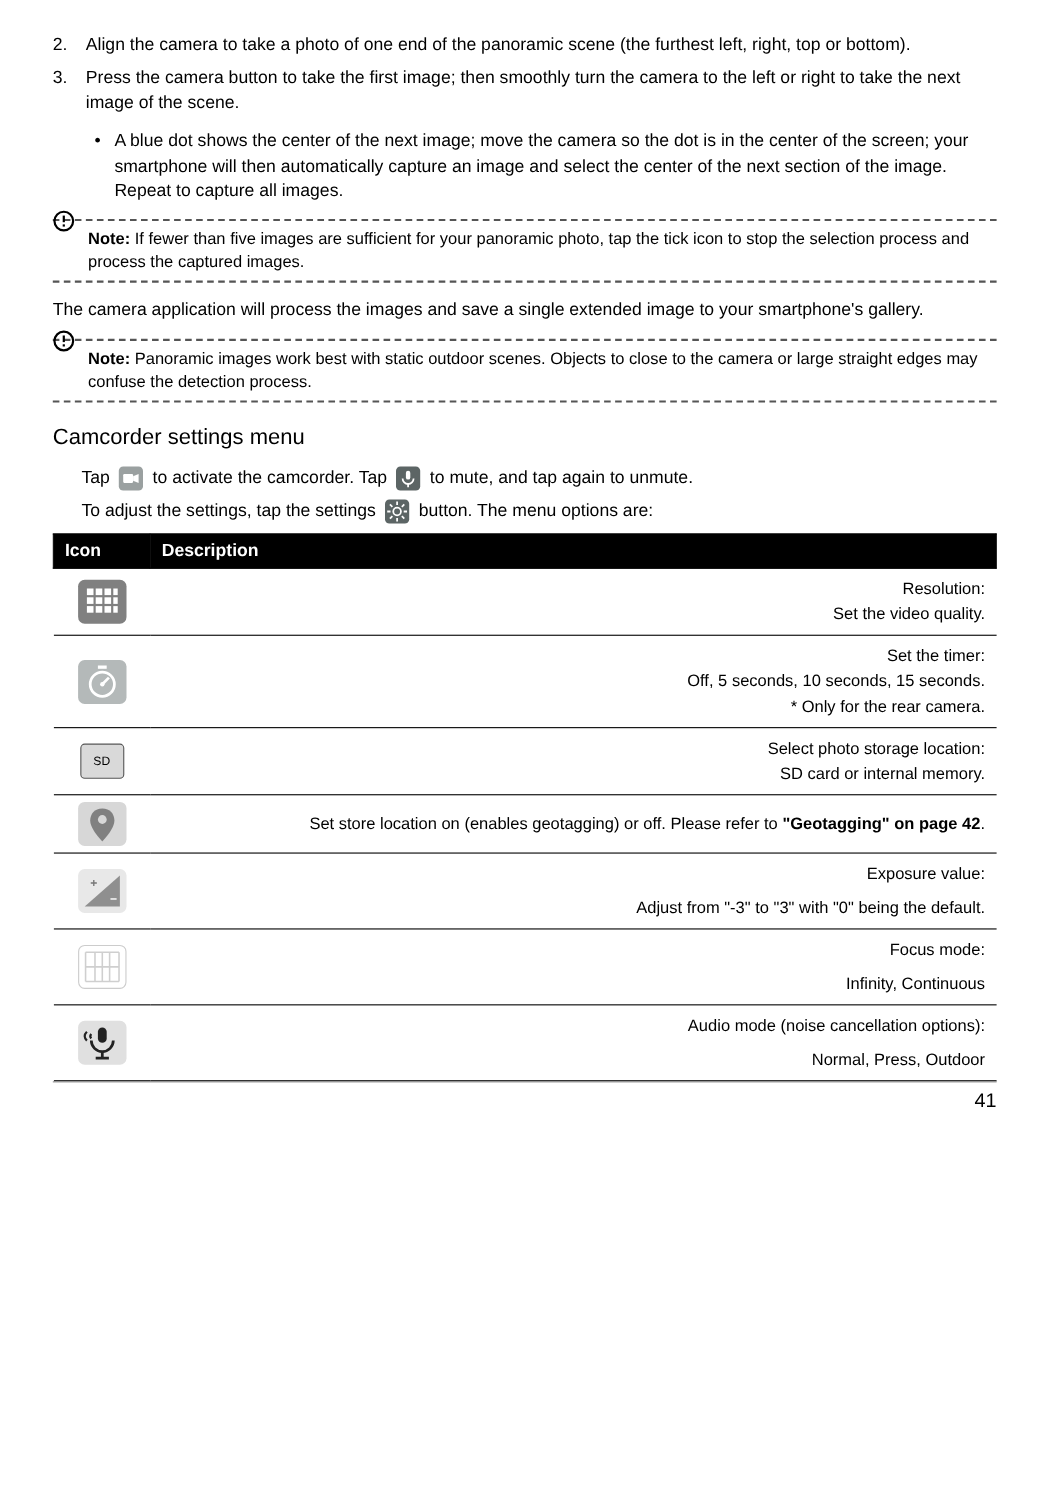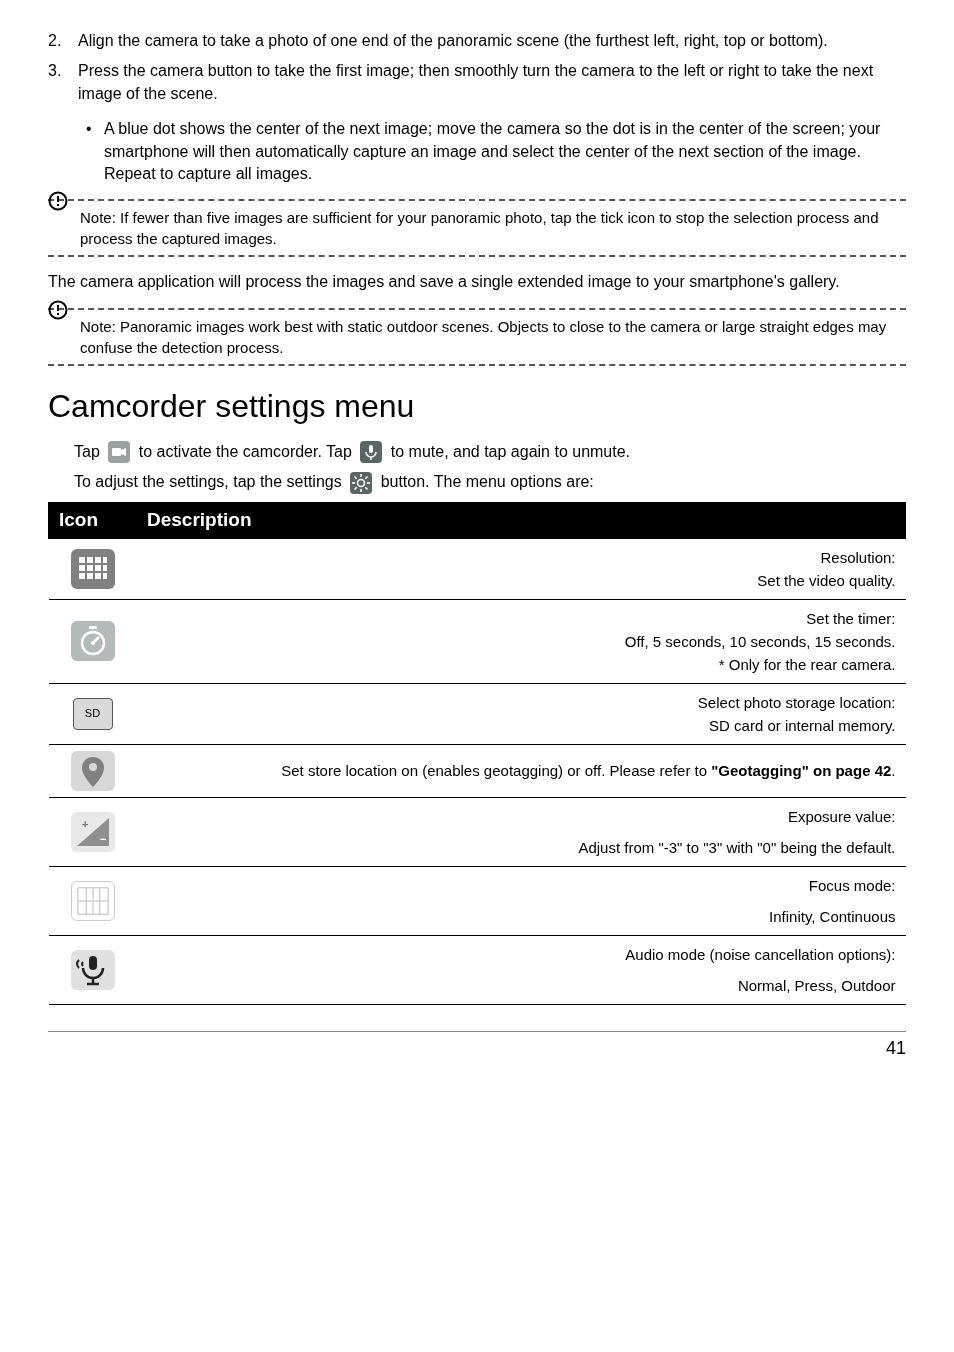"Note:" .note-border b { font-weight: normal -> bold }
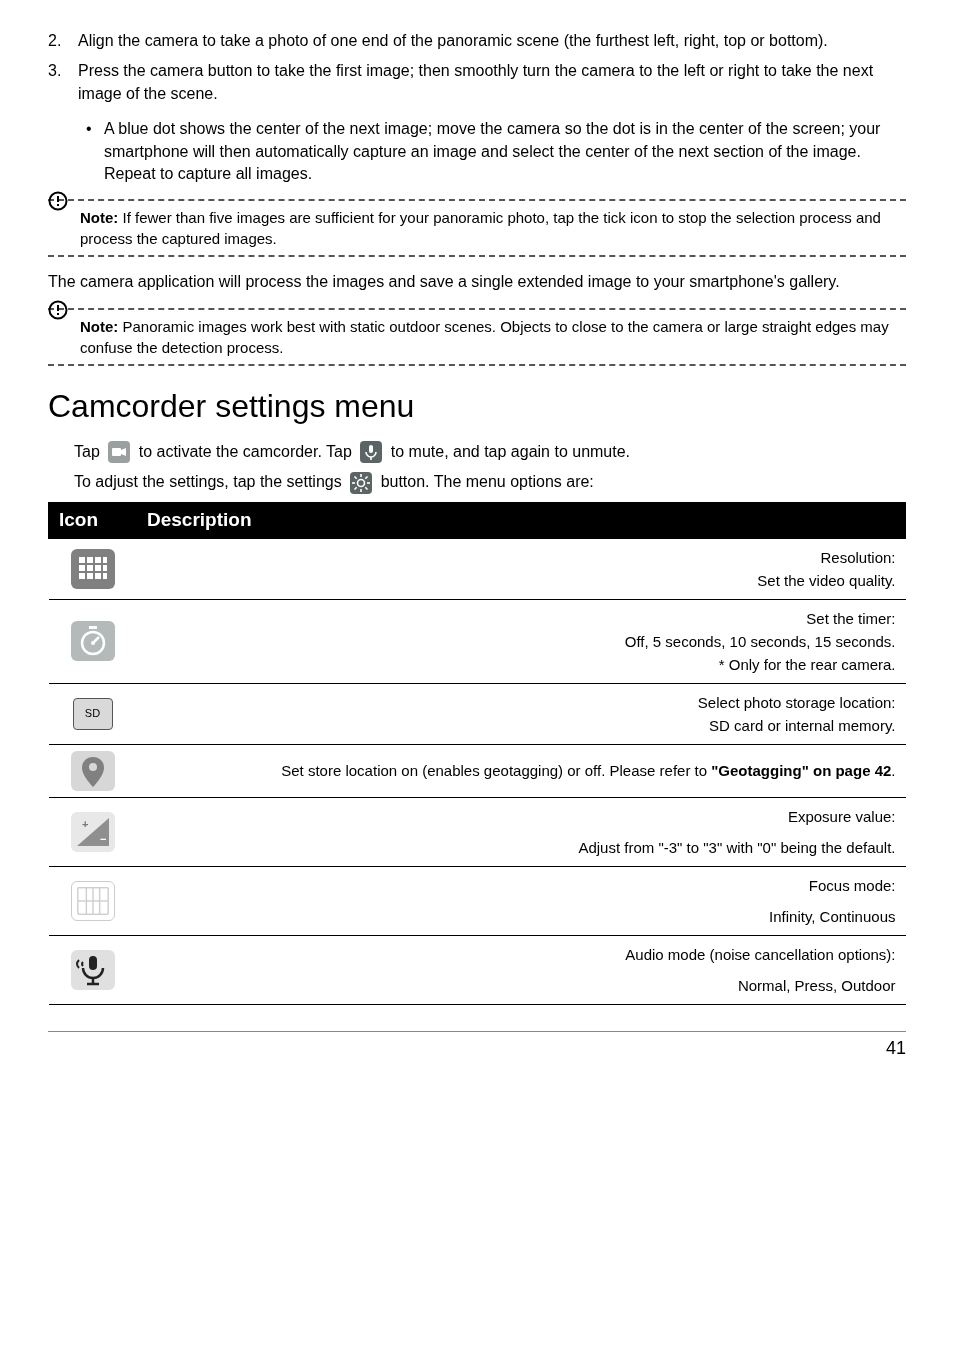"Camcorder settings menu" h2.heading { font-size: 32px -> 20px }
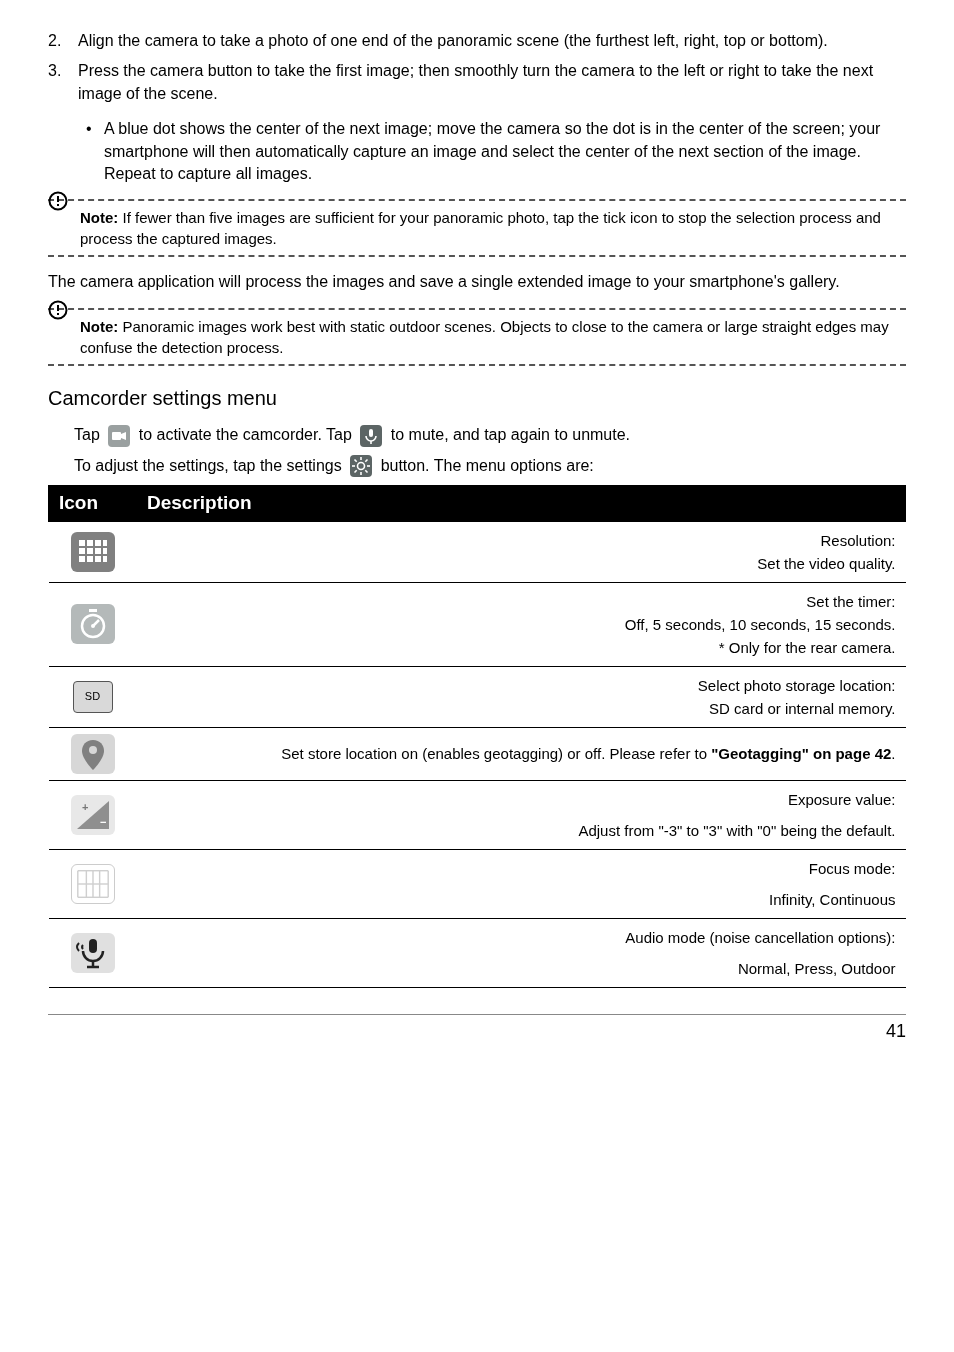"Icon" table.icon-table th { font-size: 19px -> 16px }
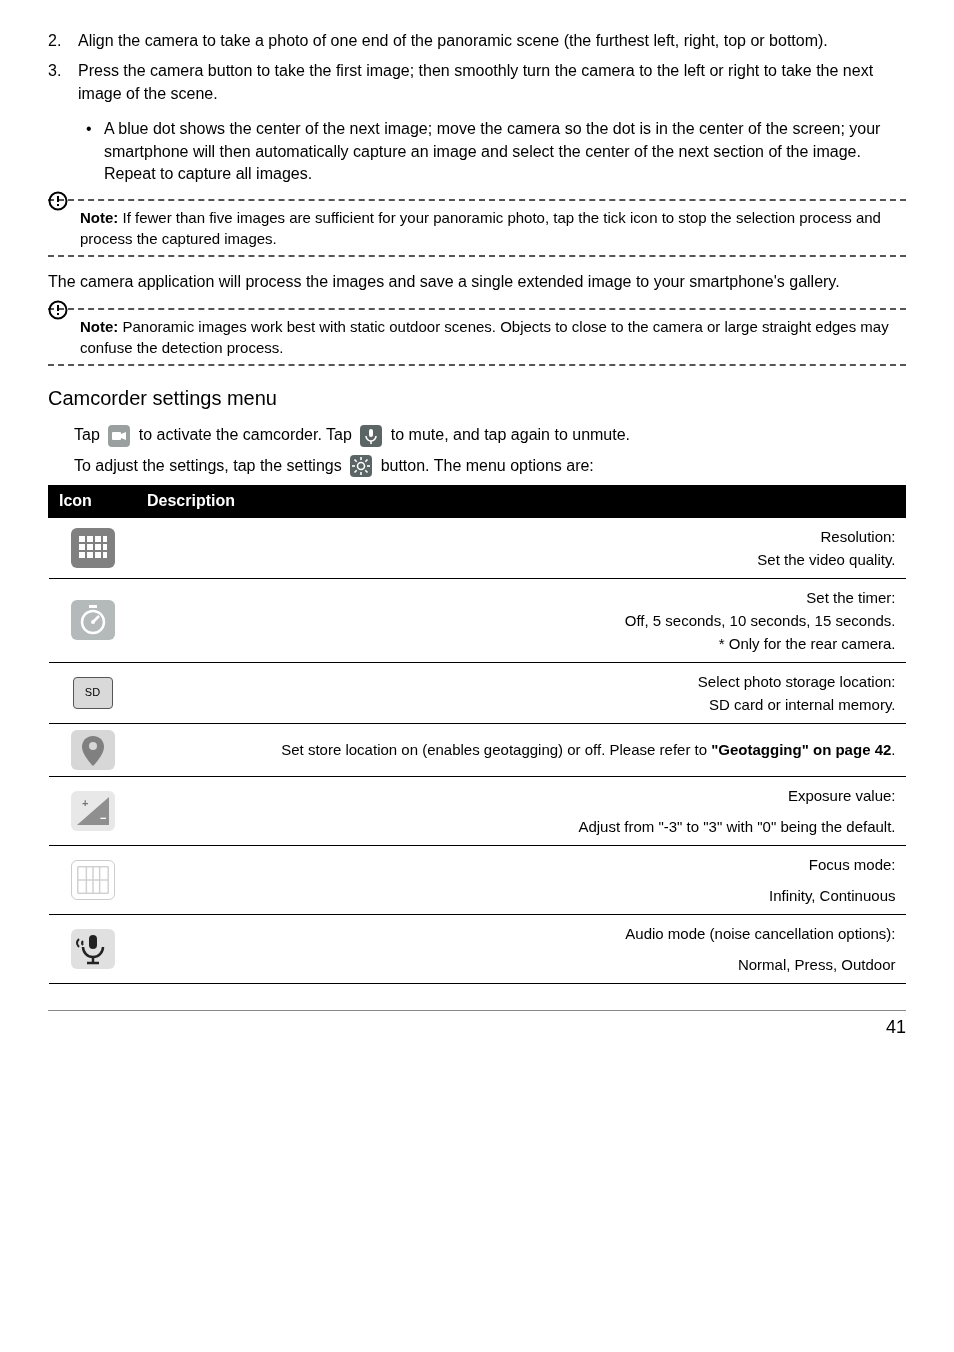"41" .page-num { margin-top: 26px -> none }
